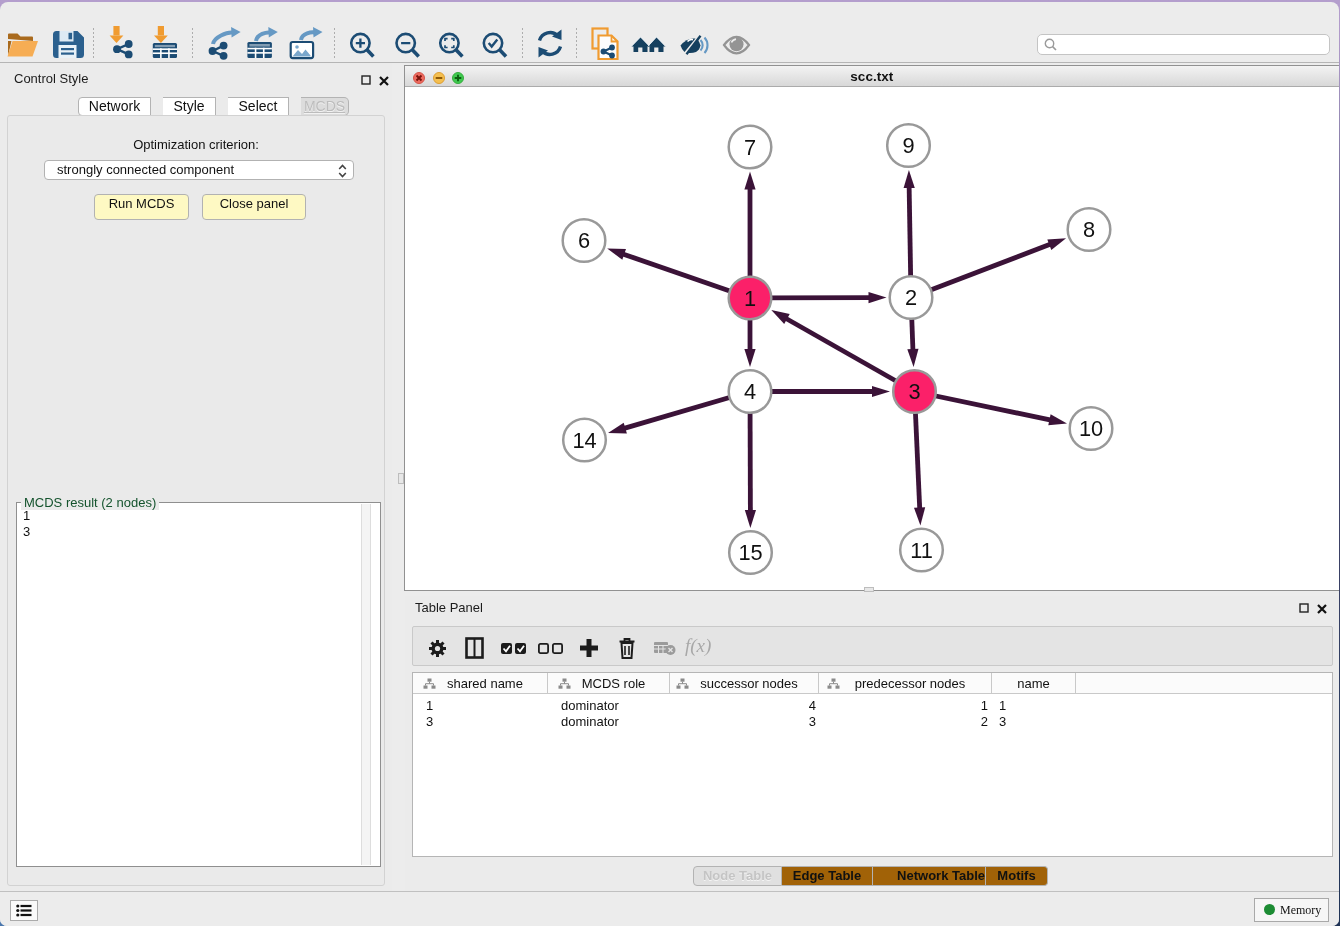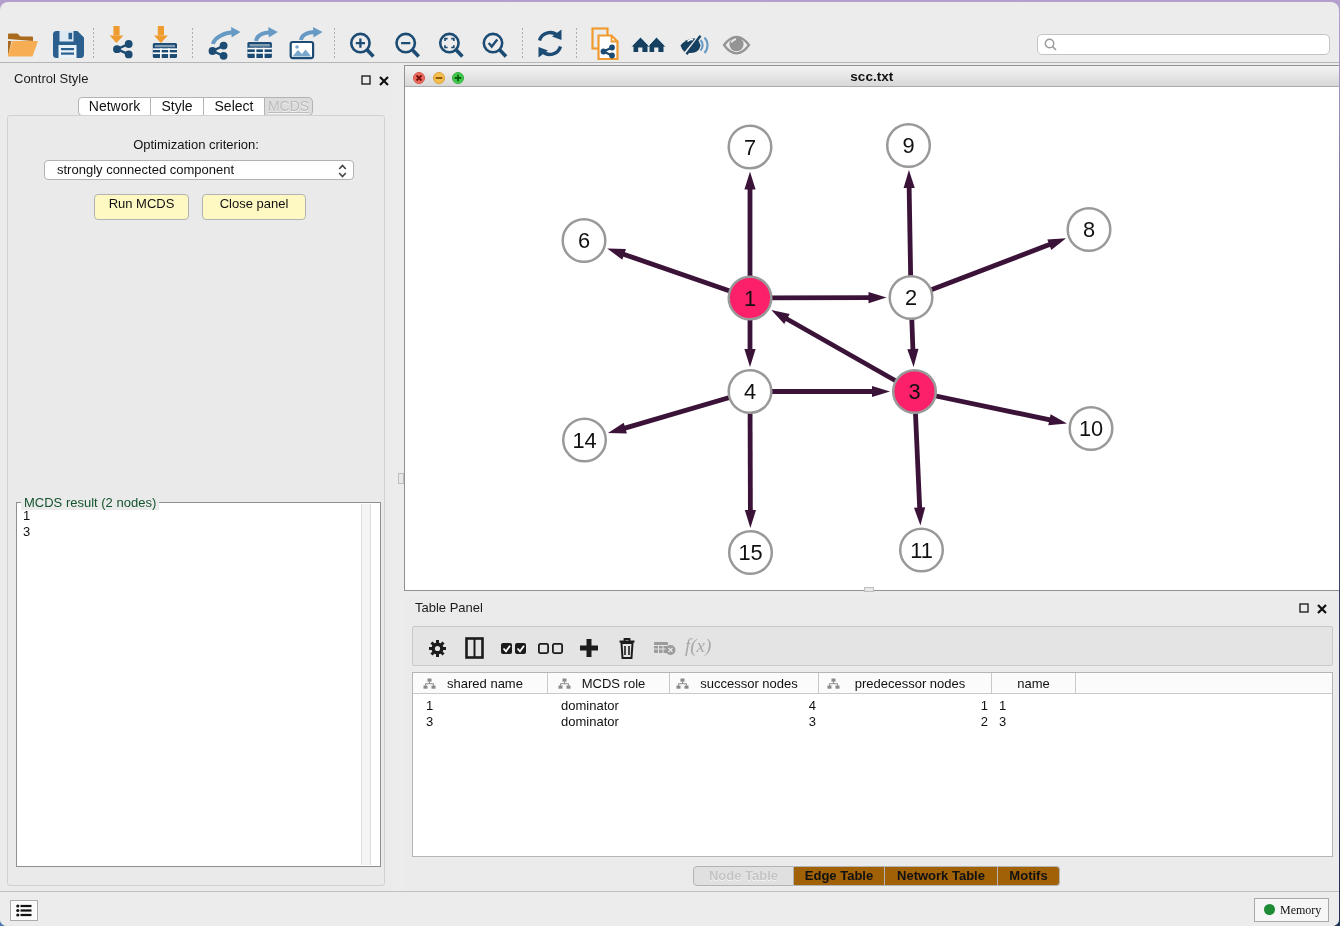"Network" .tabs { gap: none -> 12px }
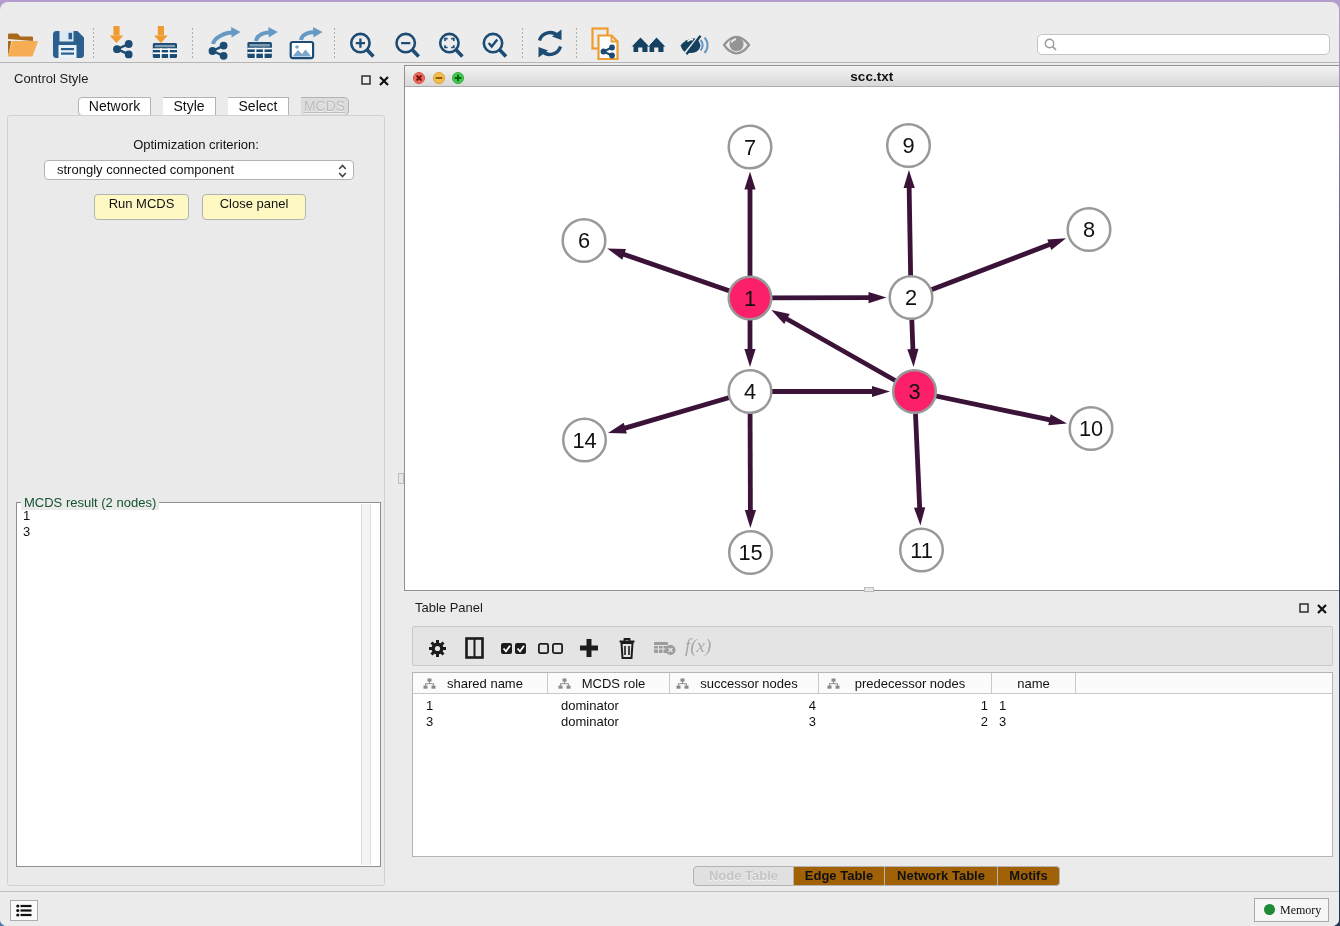"Node Table" div.btab { width: 101px -> 89px }
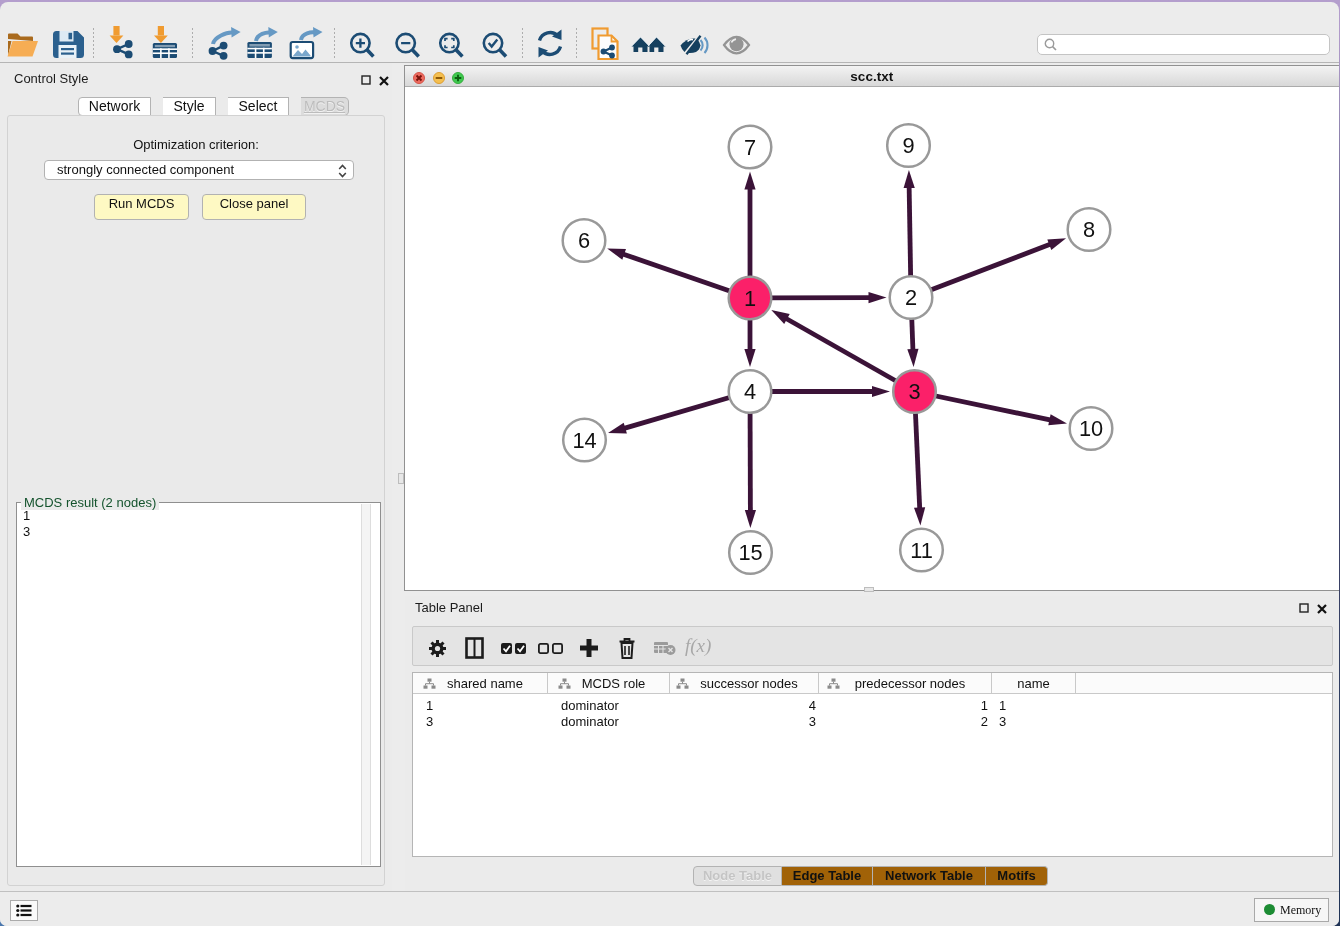"Network Table" div.btab { text-align: none -> right }
